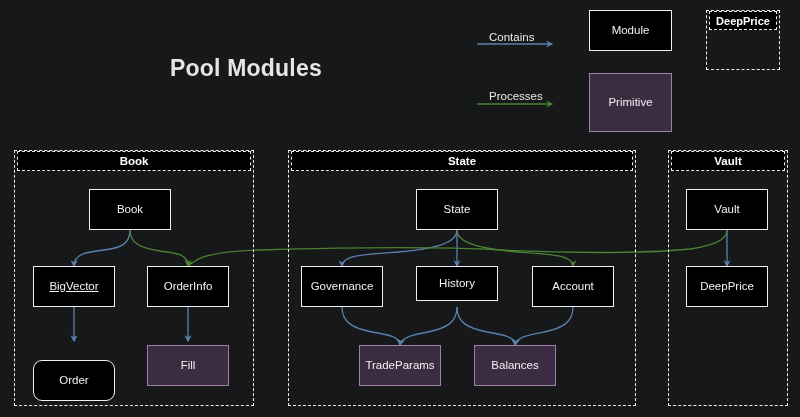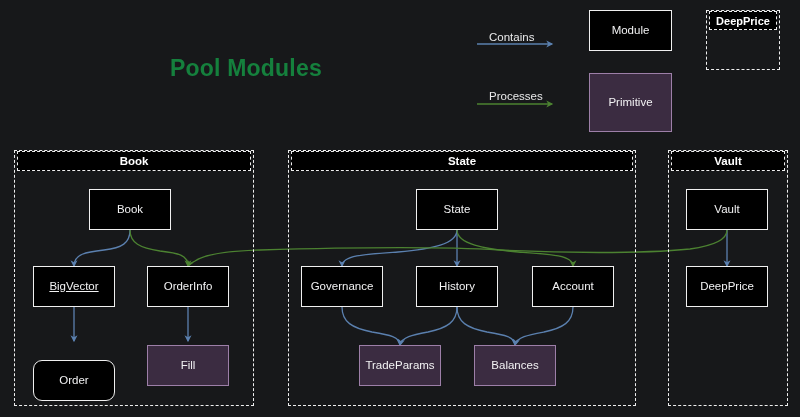"Pool Modules" .title { color: #15803d -> #e5e5e5 }
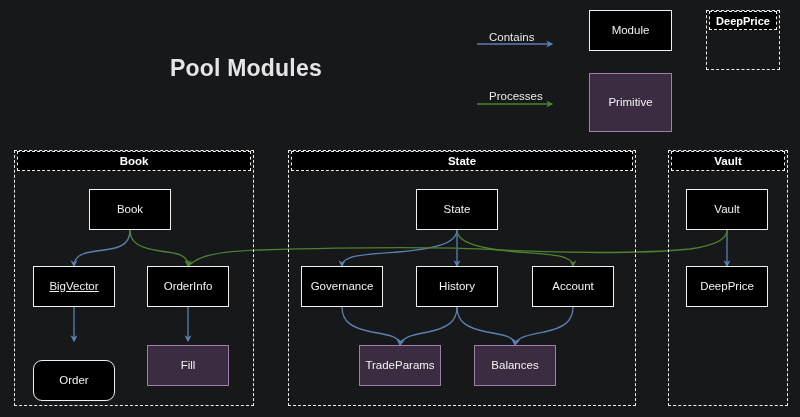"History" div.node { height: 41px -> 35px }
